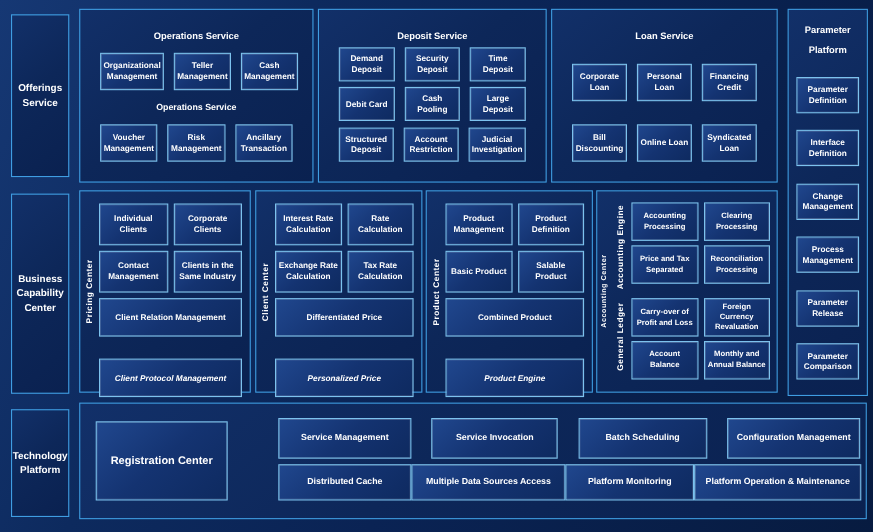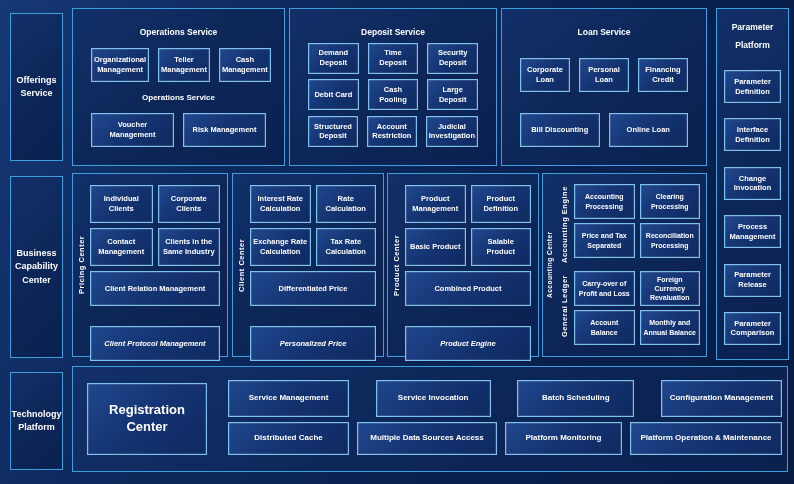"Time Deposit" div.box { order: before "Security Deposit" -> after "Security Deposit" }
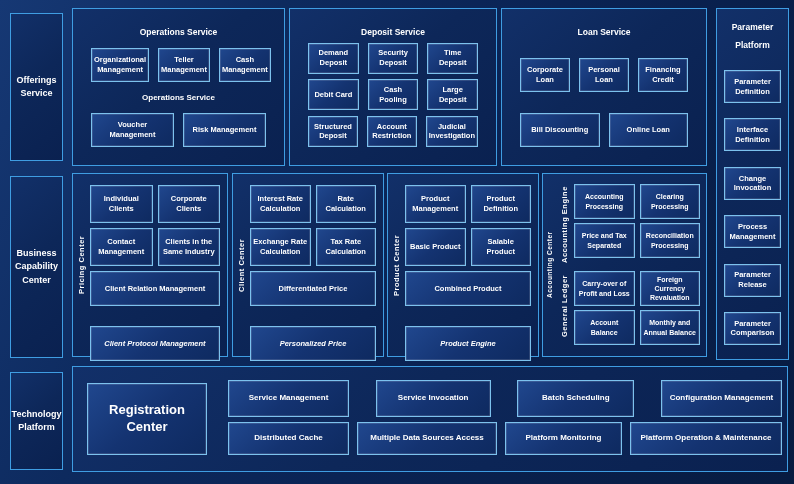"Ancillary Transaction" div.box { html: none -> <div>Ancillary Transaction</div> }
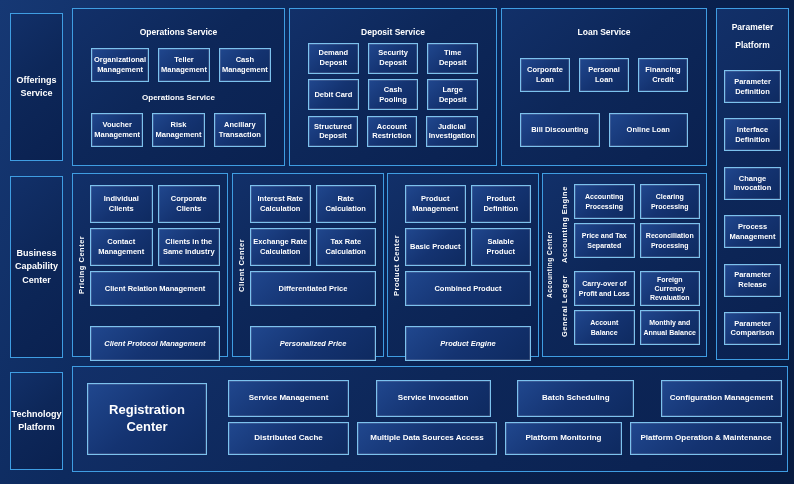"Syndicated Loan" div.box { html: none -> <div>Syndicated Loan</div> }
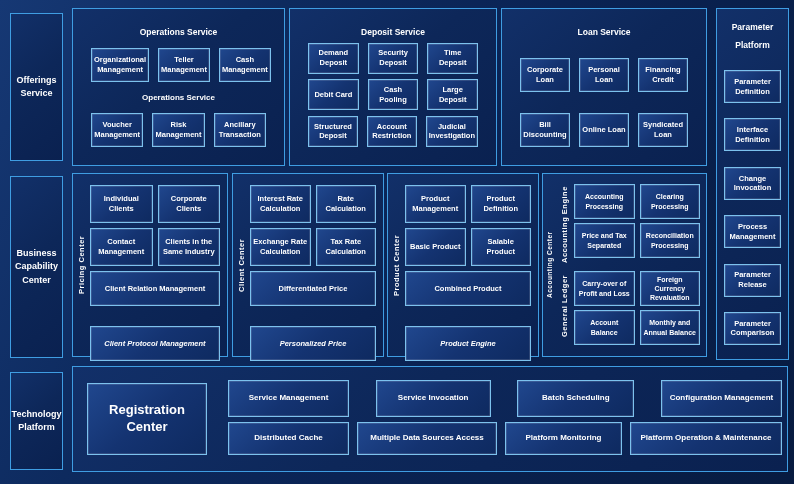"Change Invocation" div.box { text: Invocation -> Management }
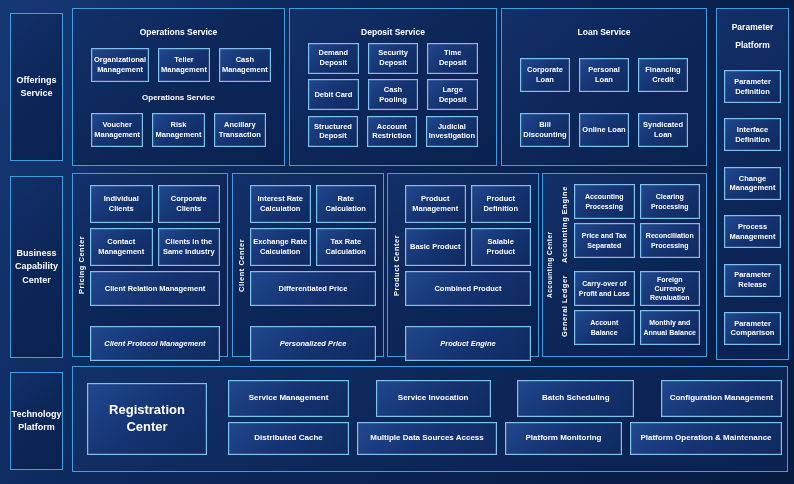"Service Management" .trow { margin-left: none -> 25px }
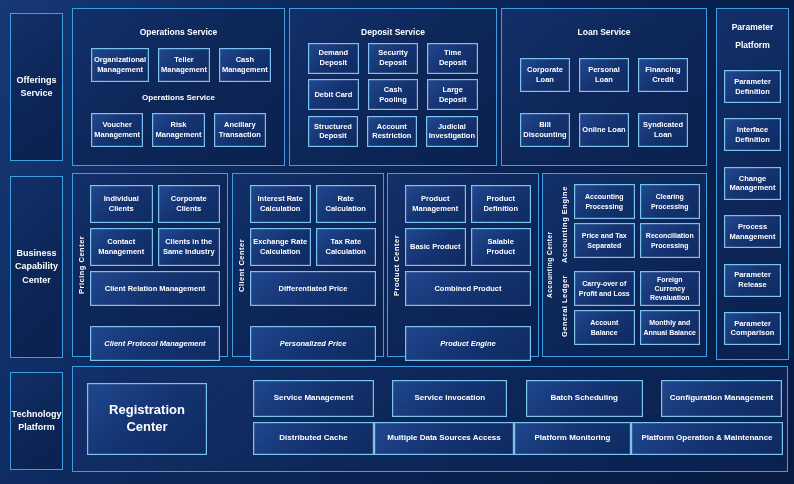"Registration Center" #reg-box { font-size: 13px -> 10px }
